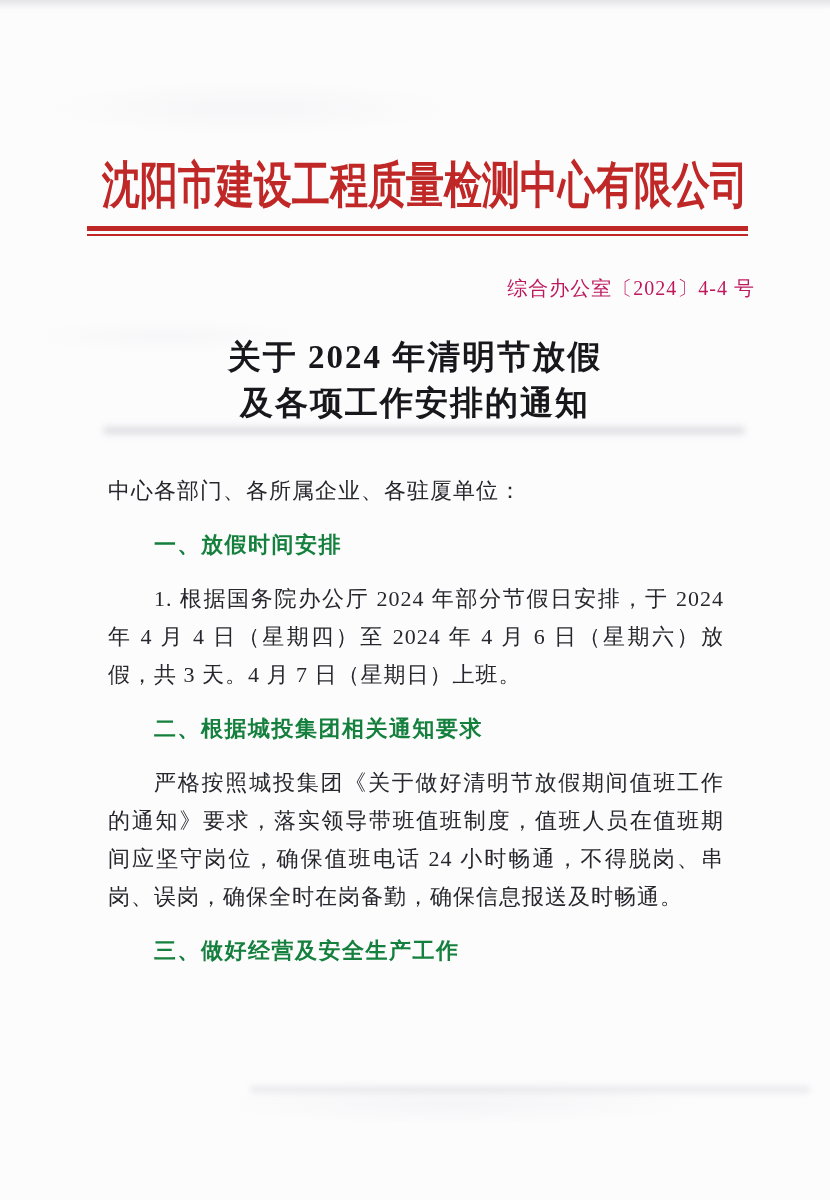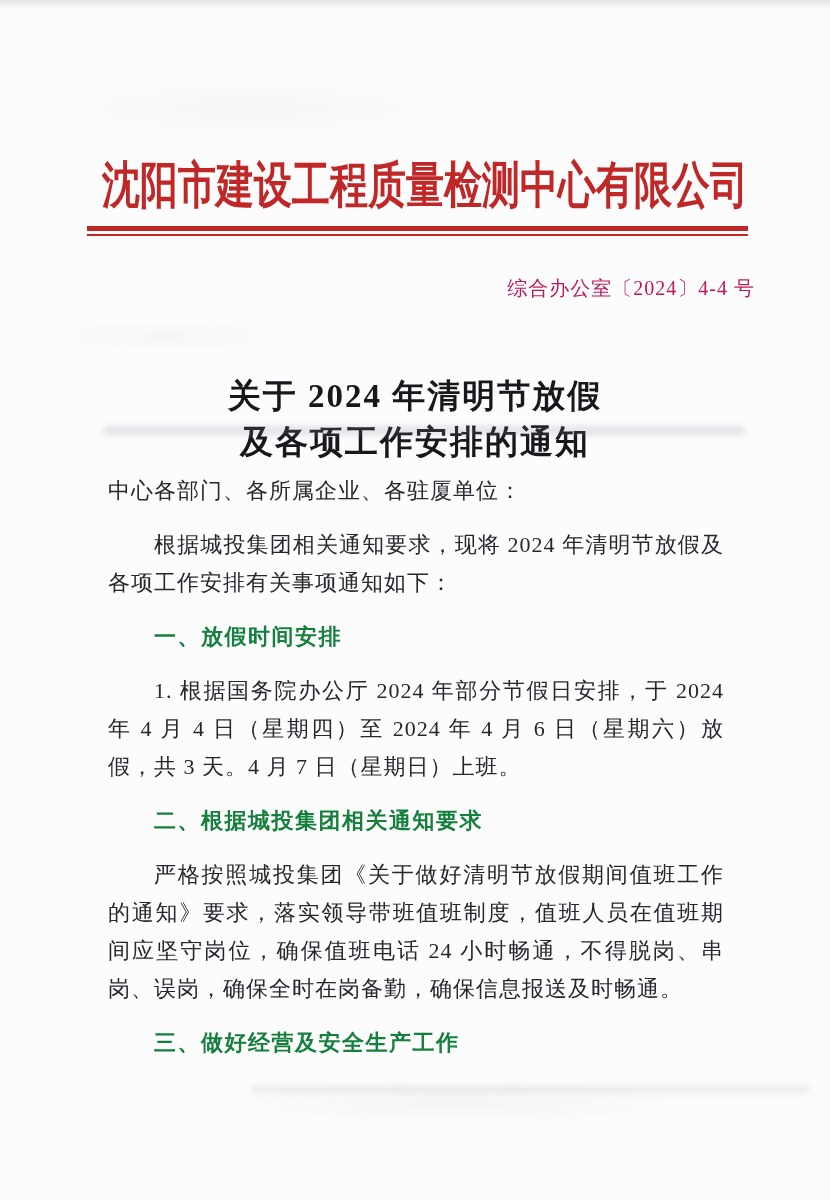"关于 2024 年清明节放假" .doc-title { margin-top: 39px -> none }
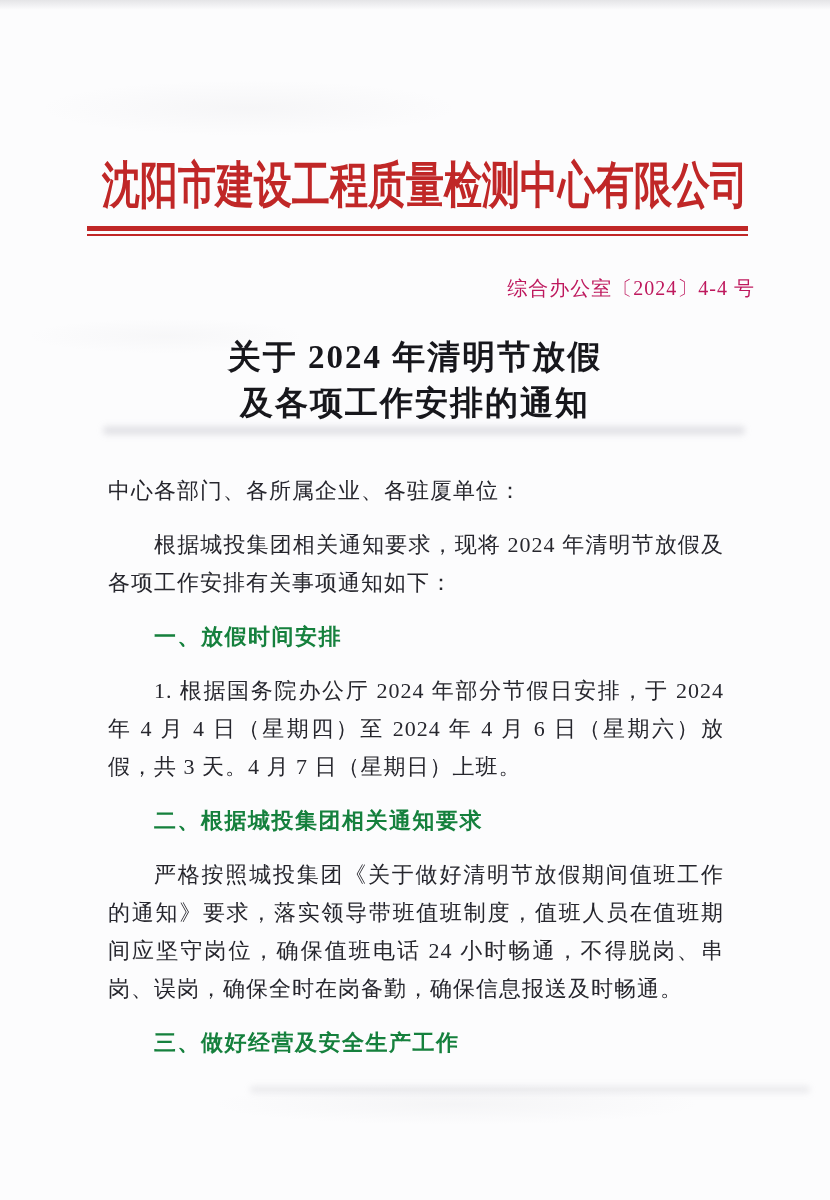"根据城投集团相关通知要求，现将 2024" p.para-indent { html: <p>根据城投集团相关通知要求，现将 2024 年清明节放假及各项工作安排有关事项通知如下：</p> -> none }
